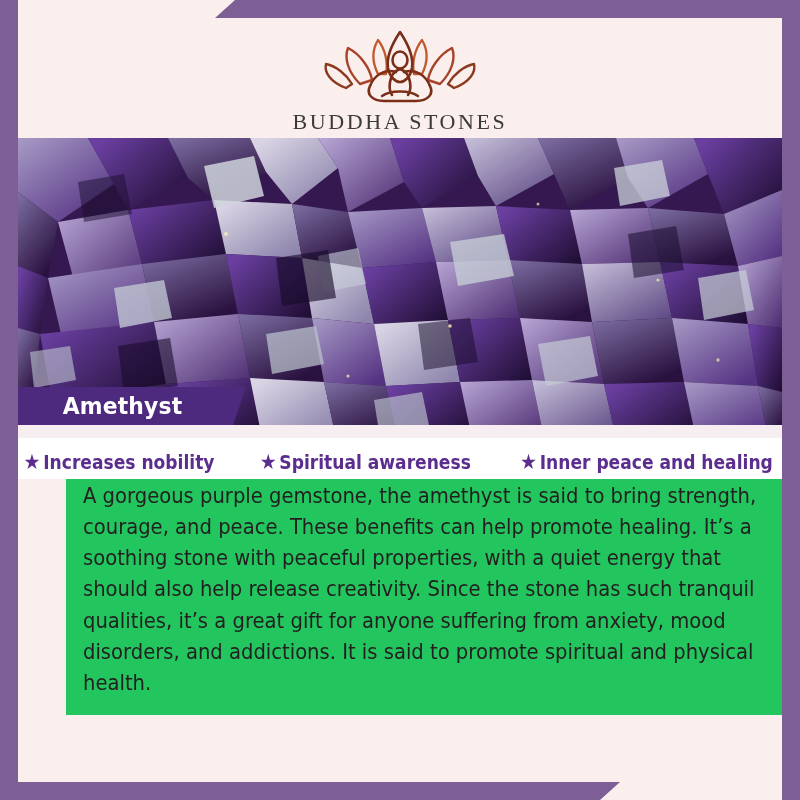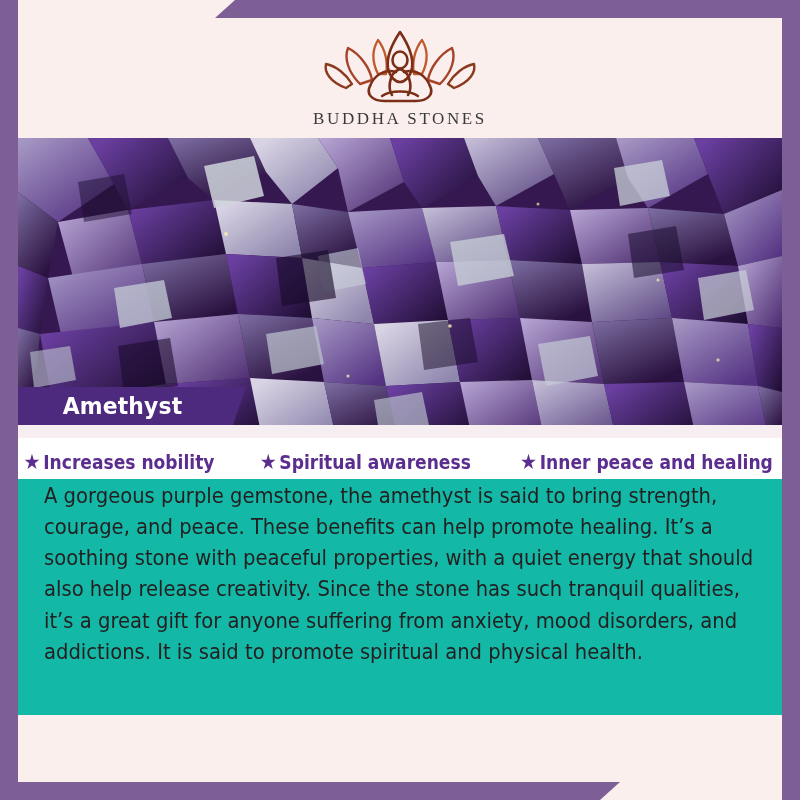"BUDDHA STONES" .brand-name { font-size: 17px -> 22px }
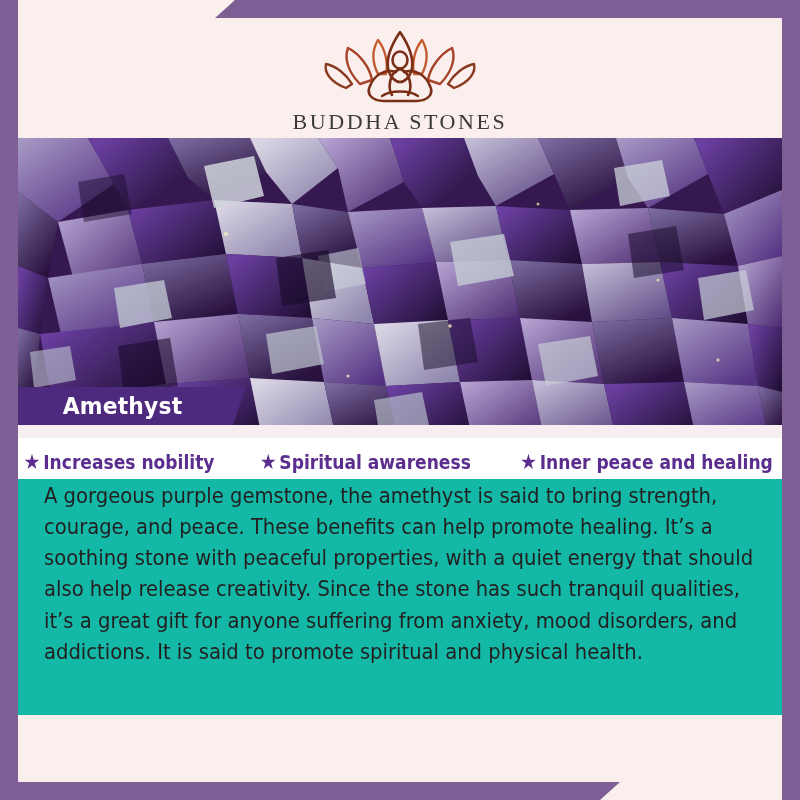"A gorgeous purple gemstone, the" .body-wrap { background: #14b8a6 -> #22c55e; margin-left: none -> 48px; padding: 2px 14px 0 26px -> 2px 14px 0 17px }
